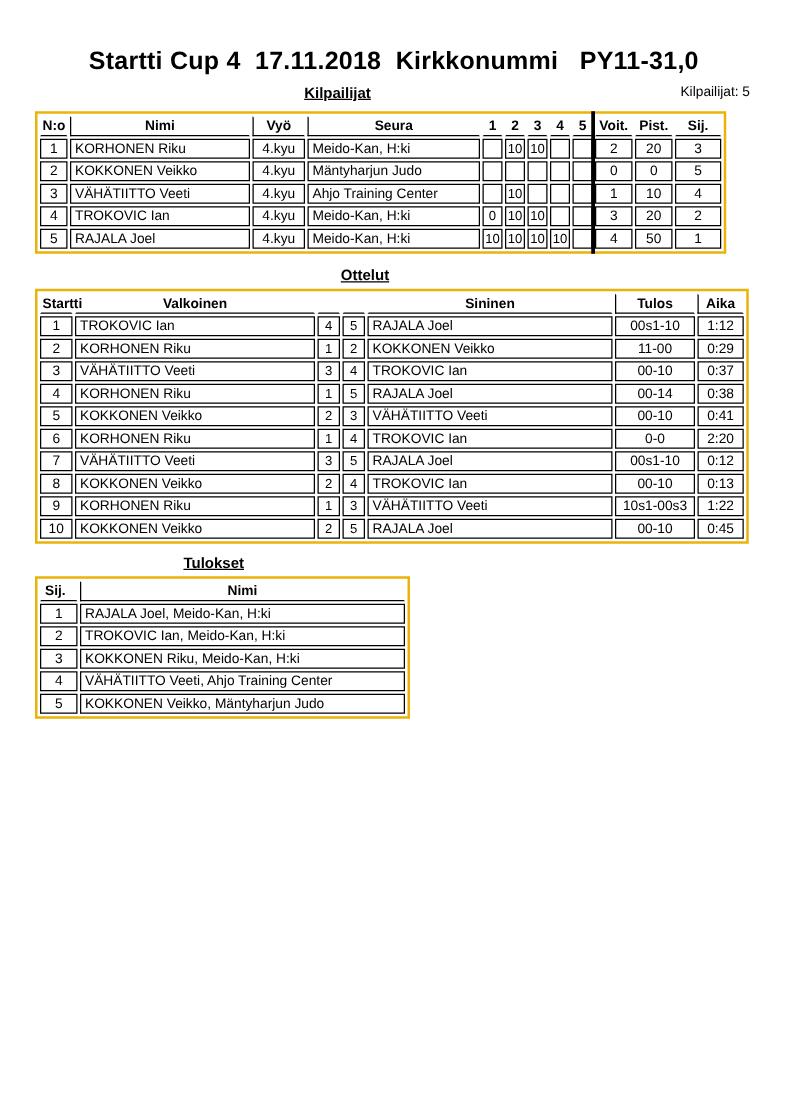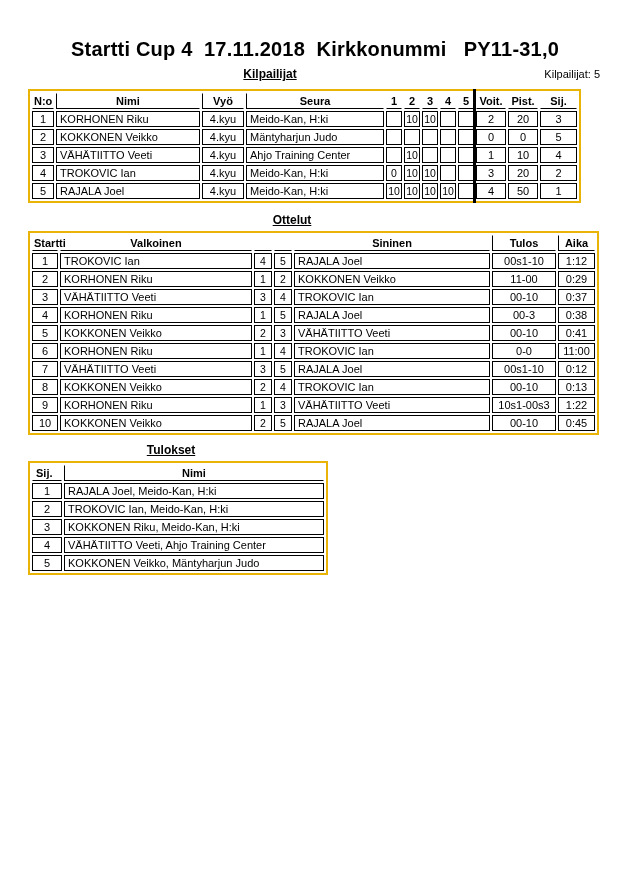"00-3" td.c { text: 00-3 -> 00-14 }
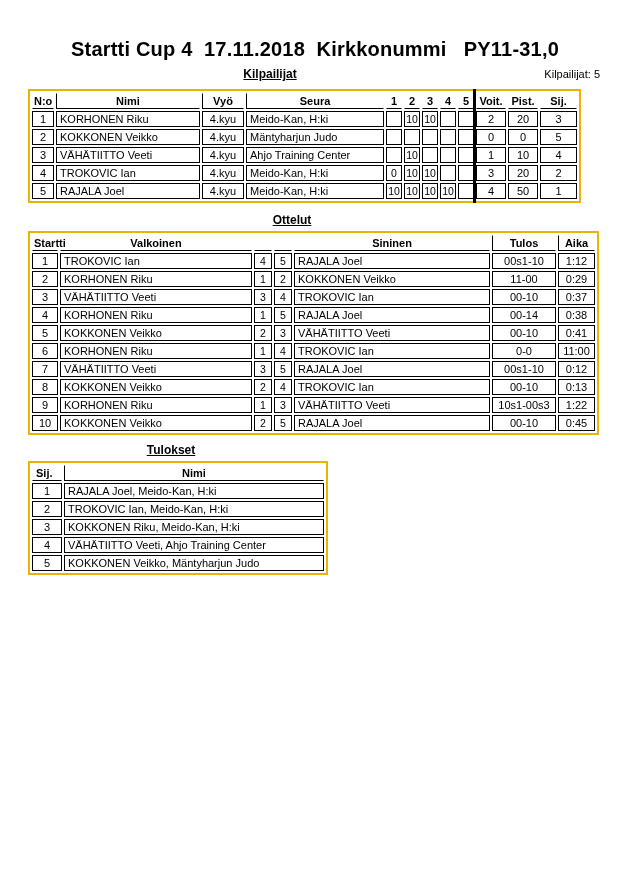"11:00" td.c { text: 11:00 -> 2:20 }
